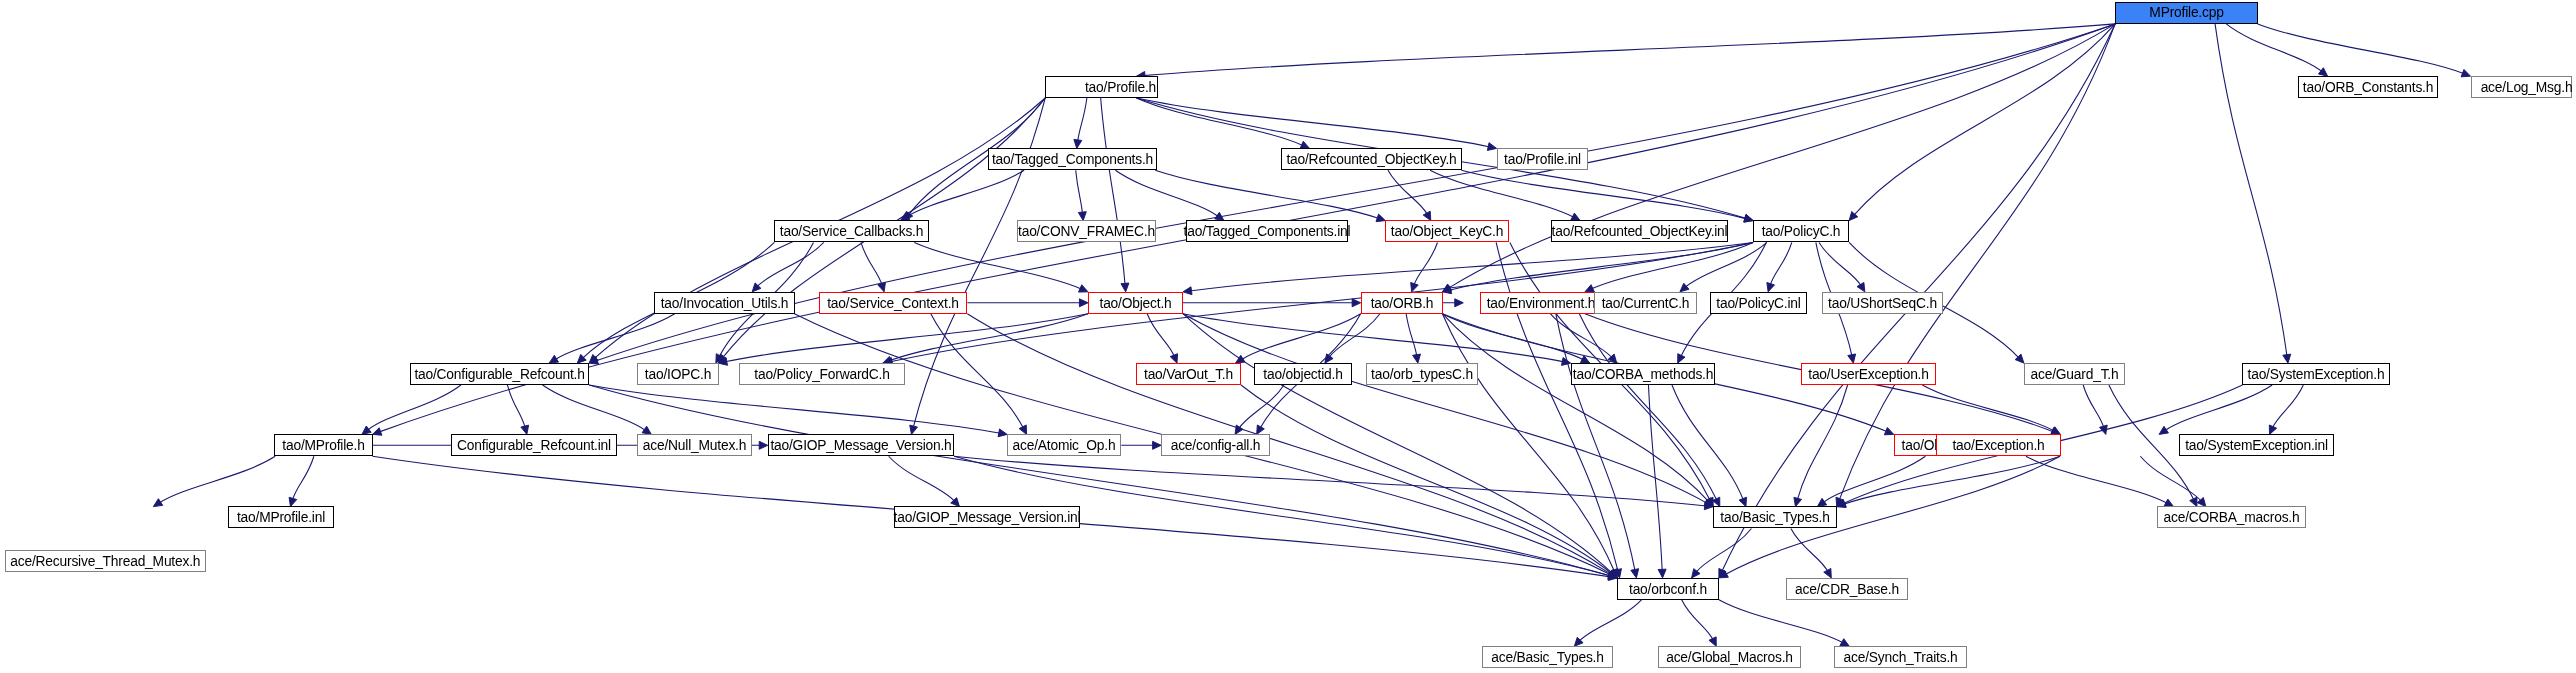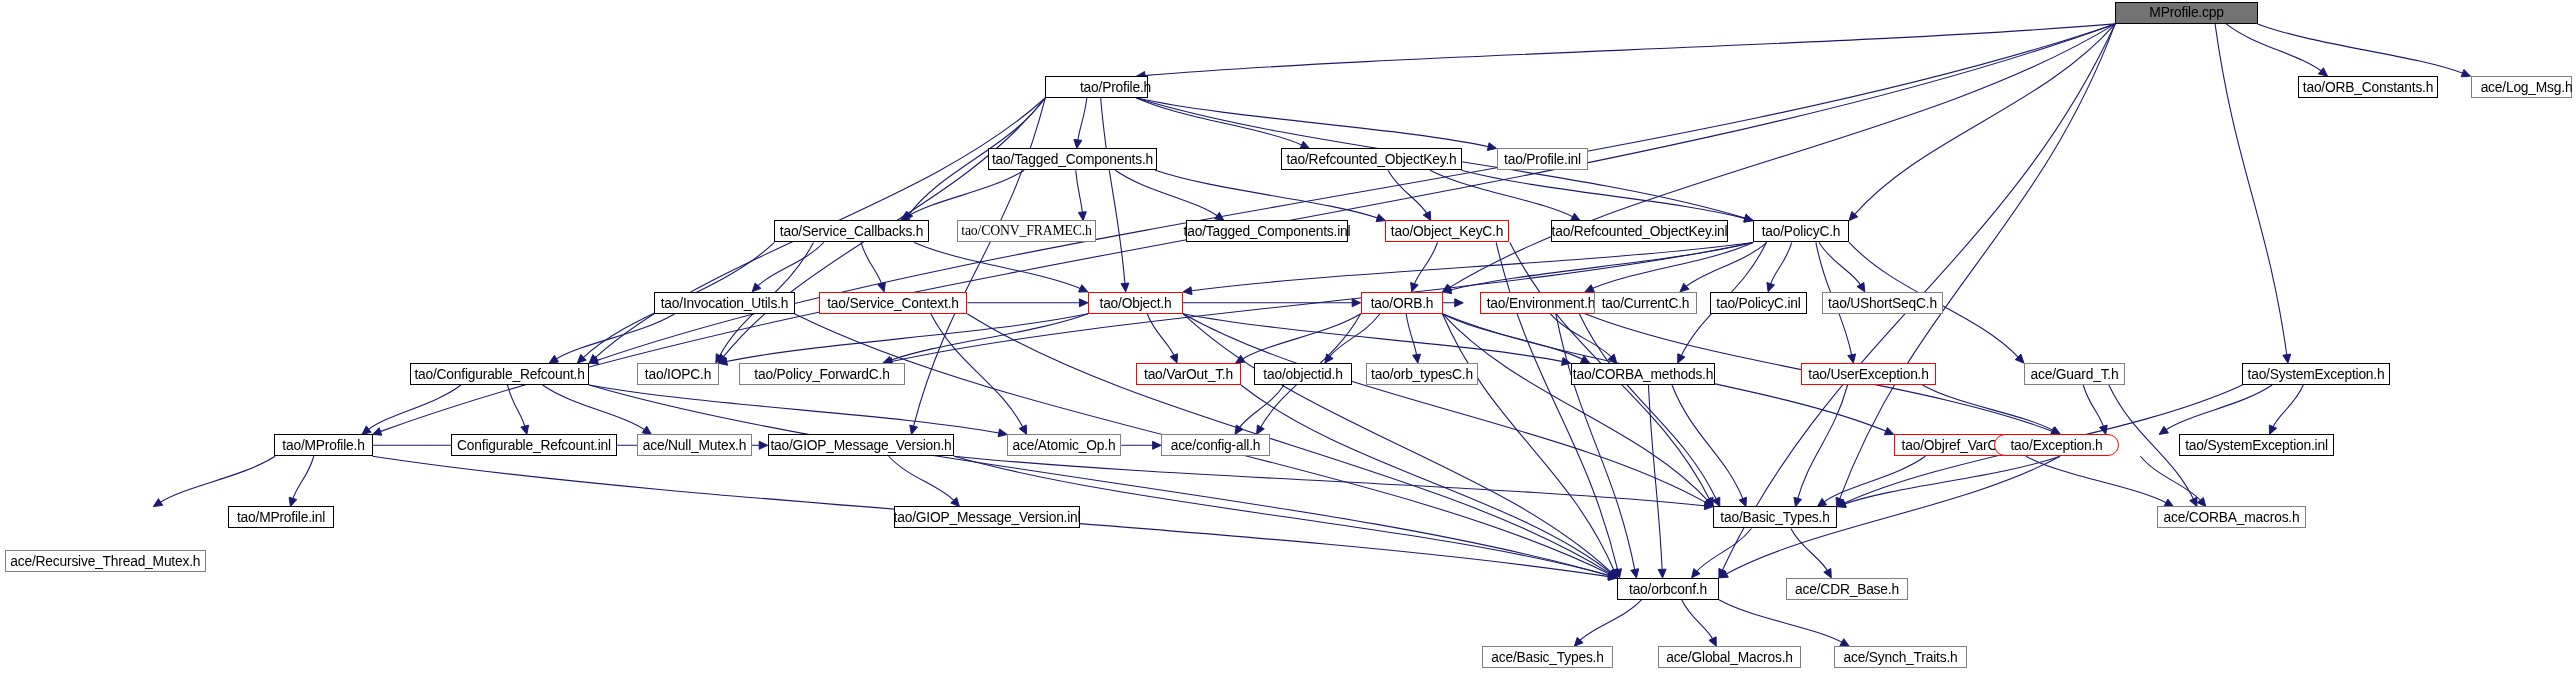"MProfile.cpp" .node.root { background: #737373 -> #3b82f6 }
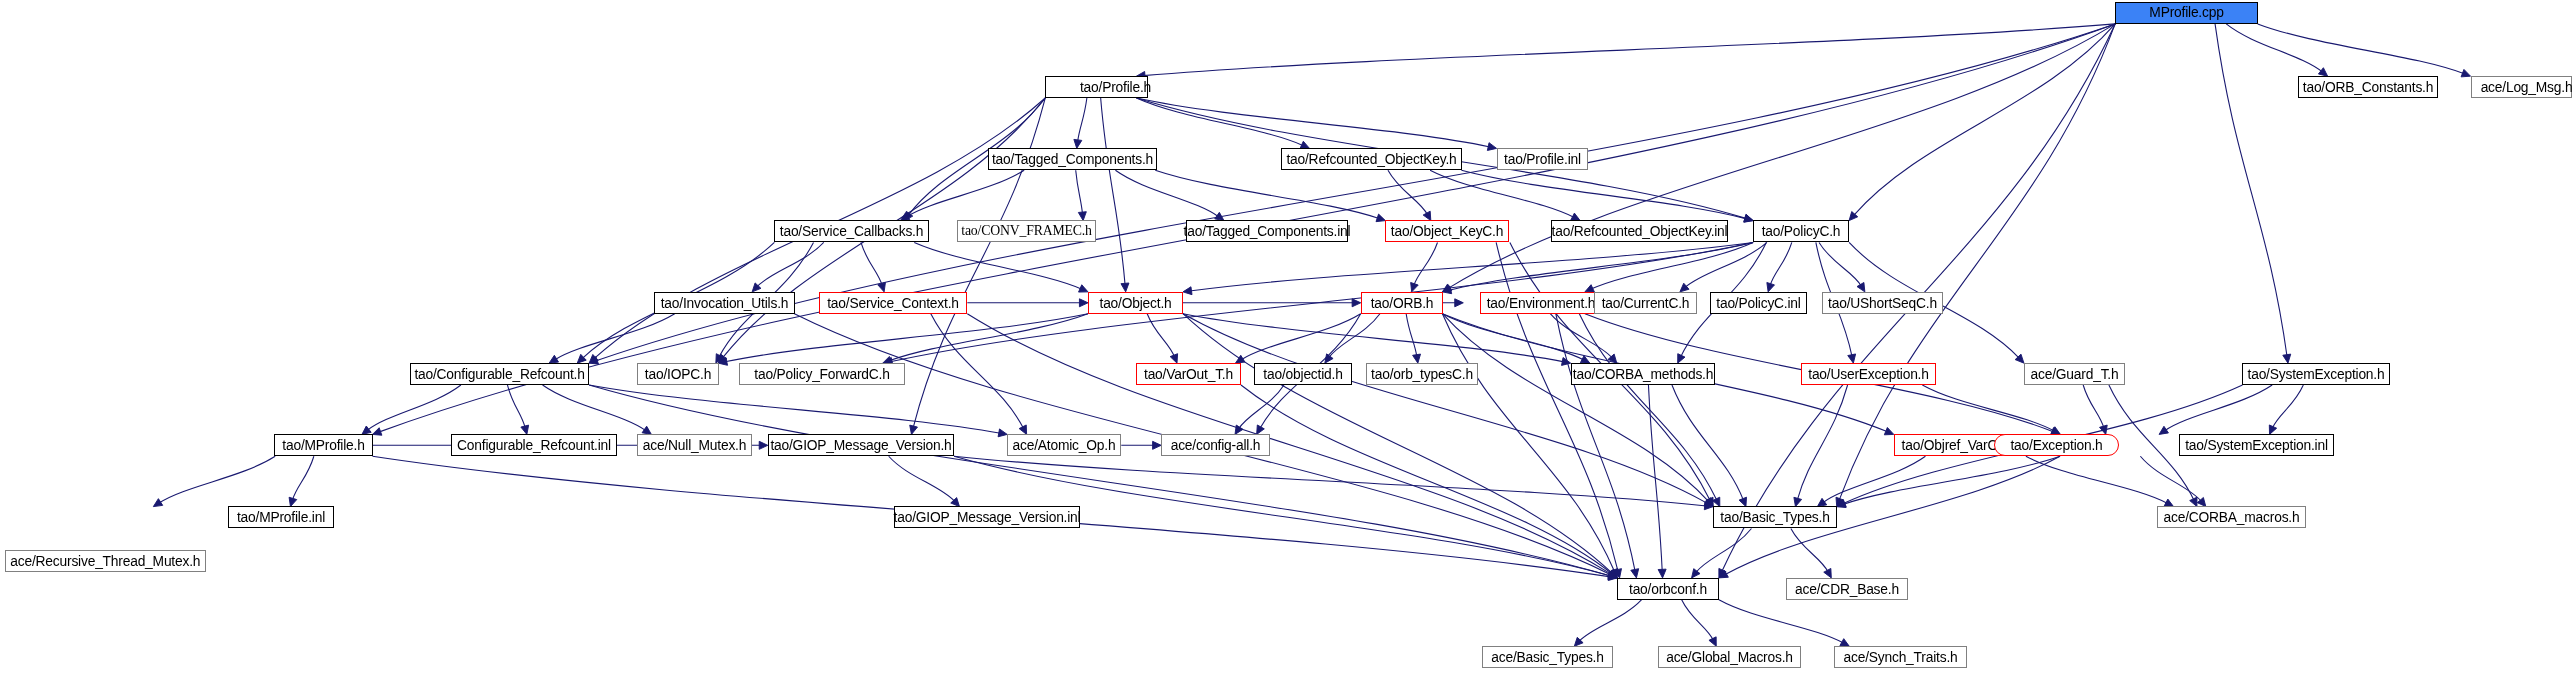"tao/Profile.h" div.node { width: 103px -> 113px }
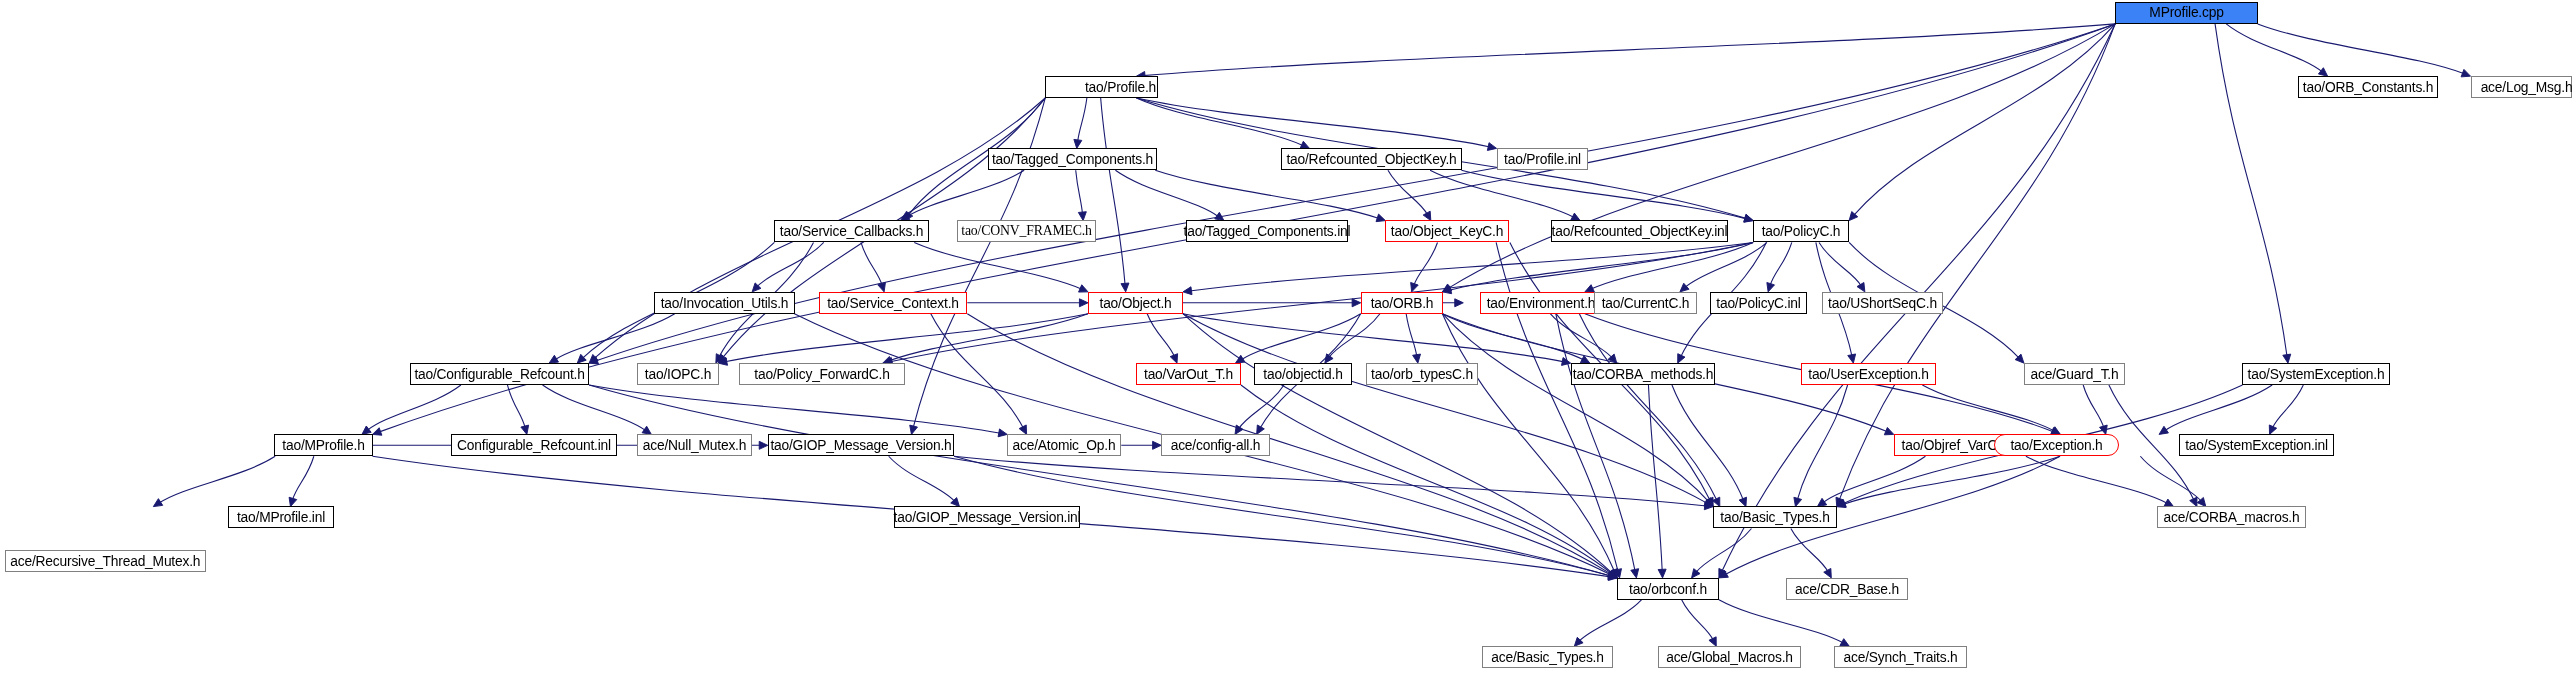"tao/CONV_FRAMEC.h" div.node { font-family: Liberation Serif, serif -> none; left: 957px -> 1017px }
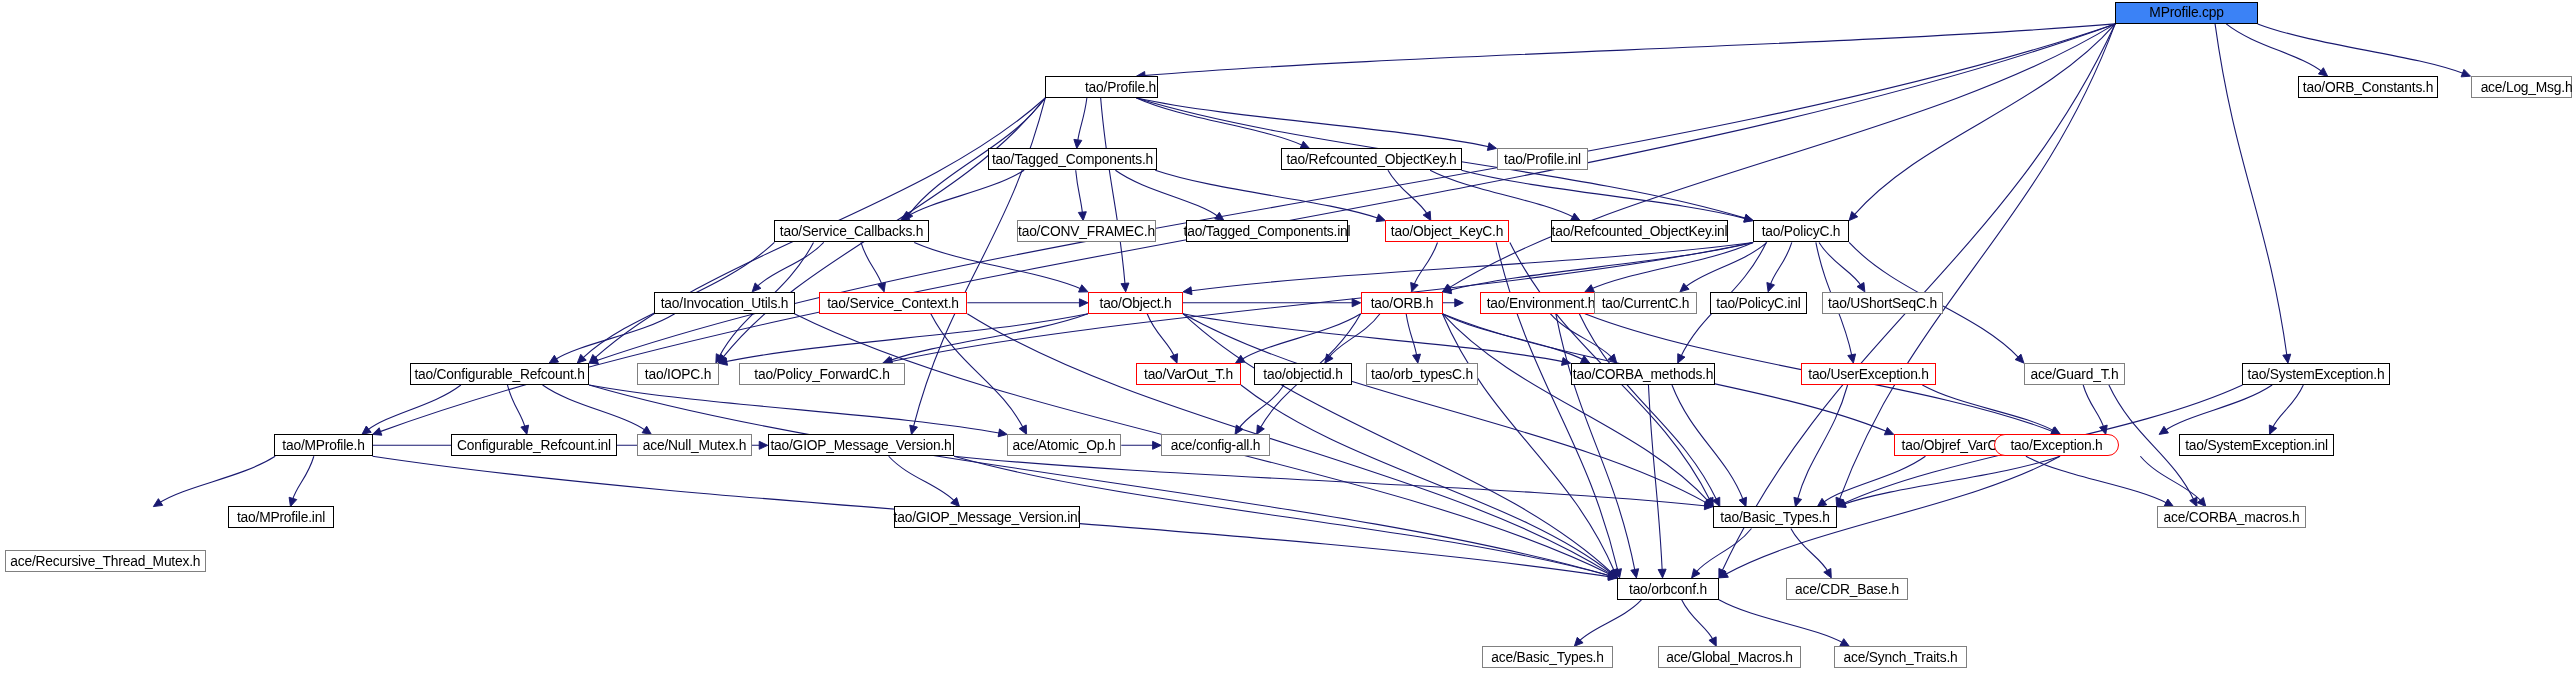"tao/Exception.h" div.node { border-radius: 11px -> none; left: 1994px -> 1936px }
